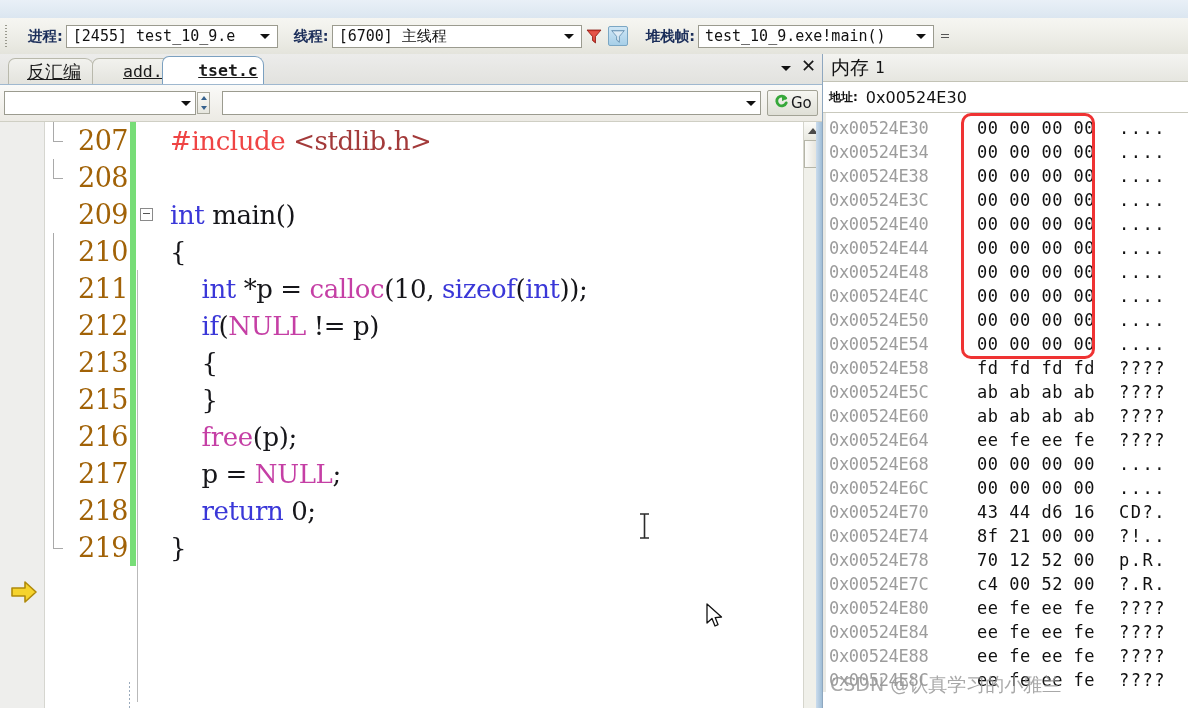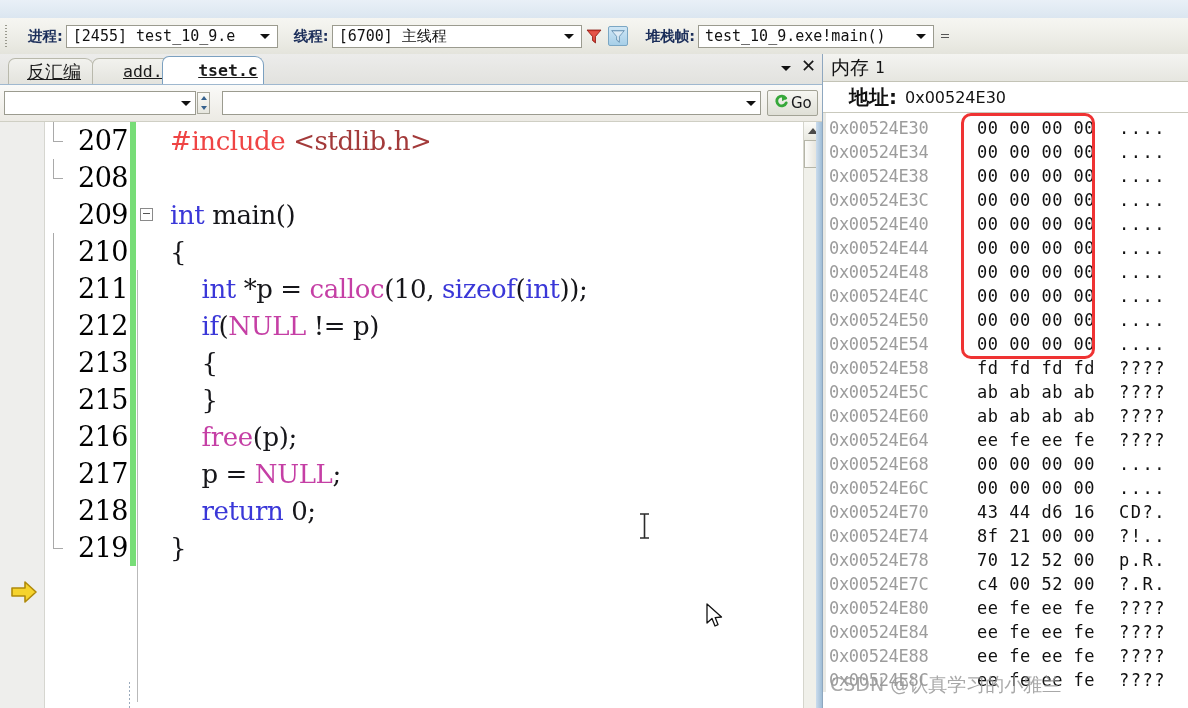"地址:" .mem-addrbar .lab { font-size: 20px -> 12px; margin-left: 20px -> none }
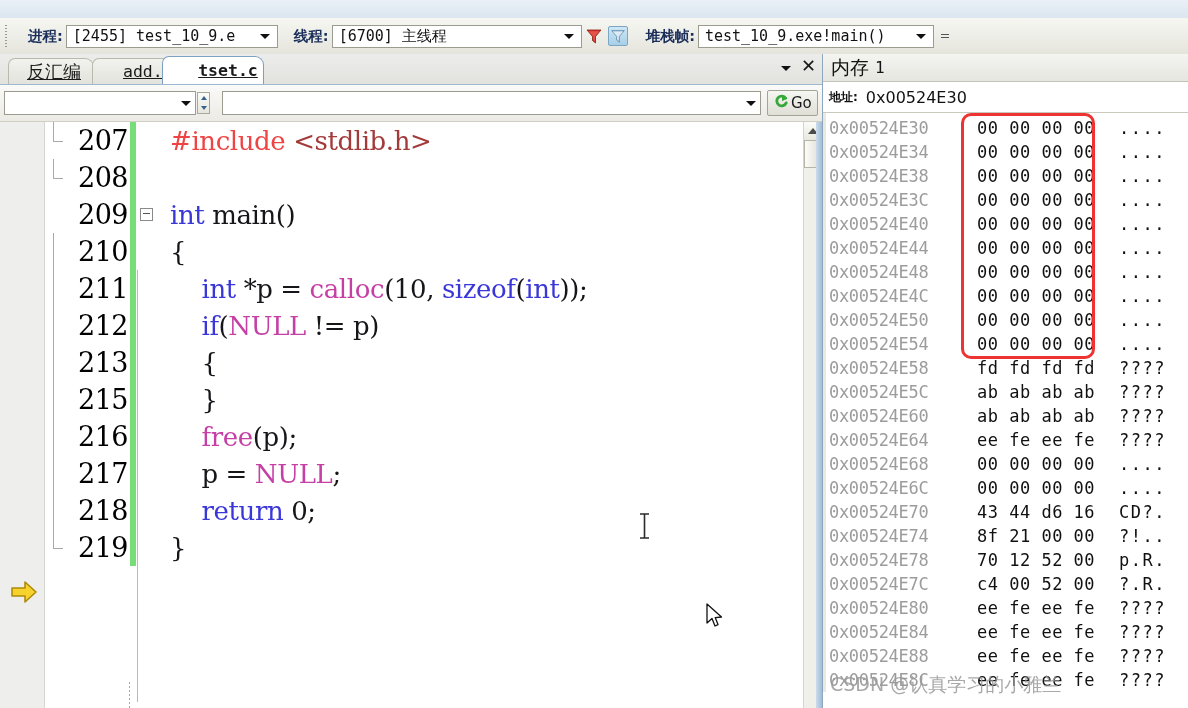"207" .ln { color: #000000 -> #a16207 }
